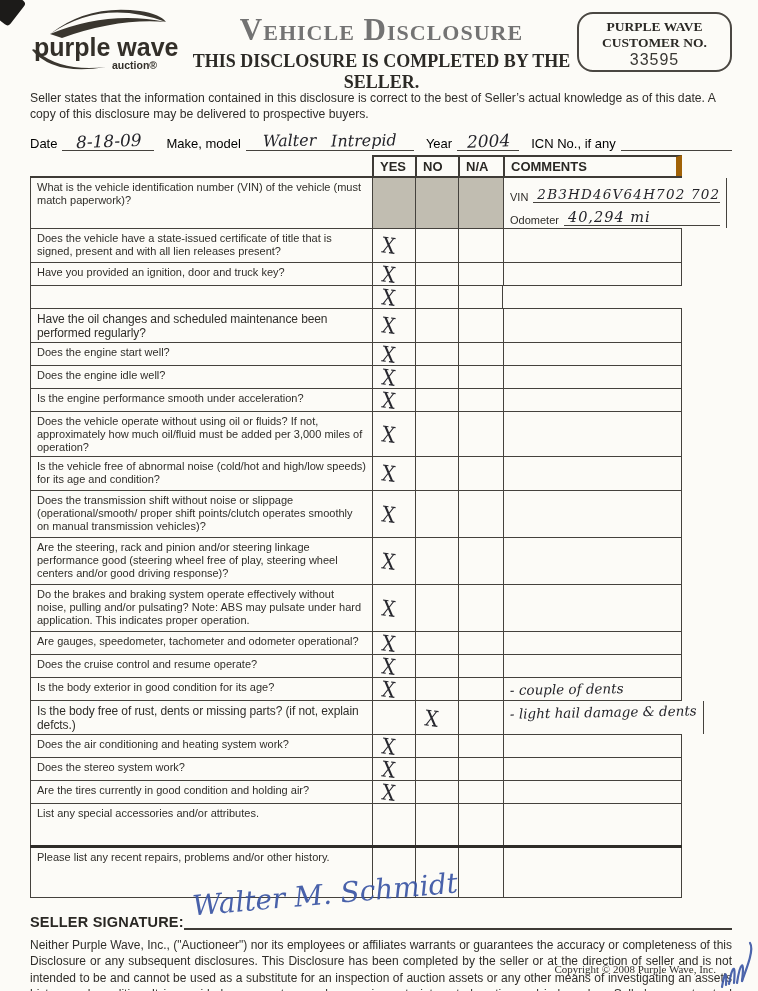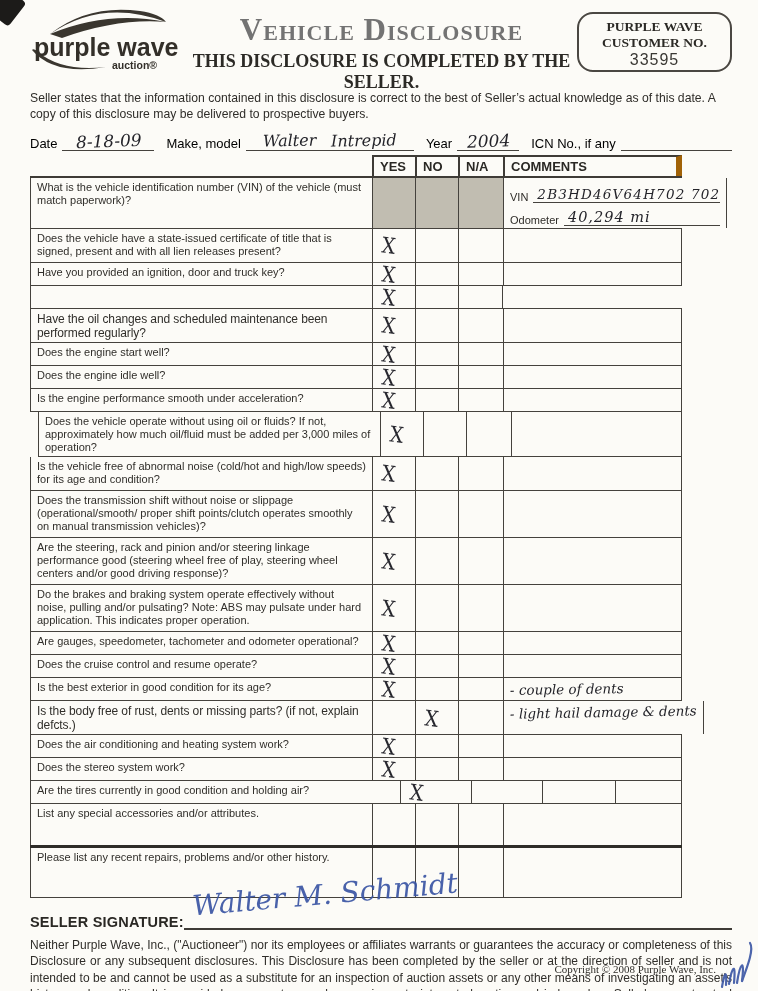"Does the vehicle operate without" div.trow { margin-left: 8px -> none }
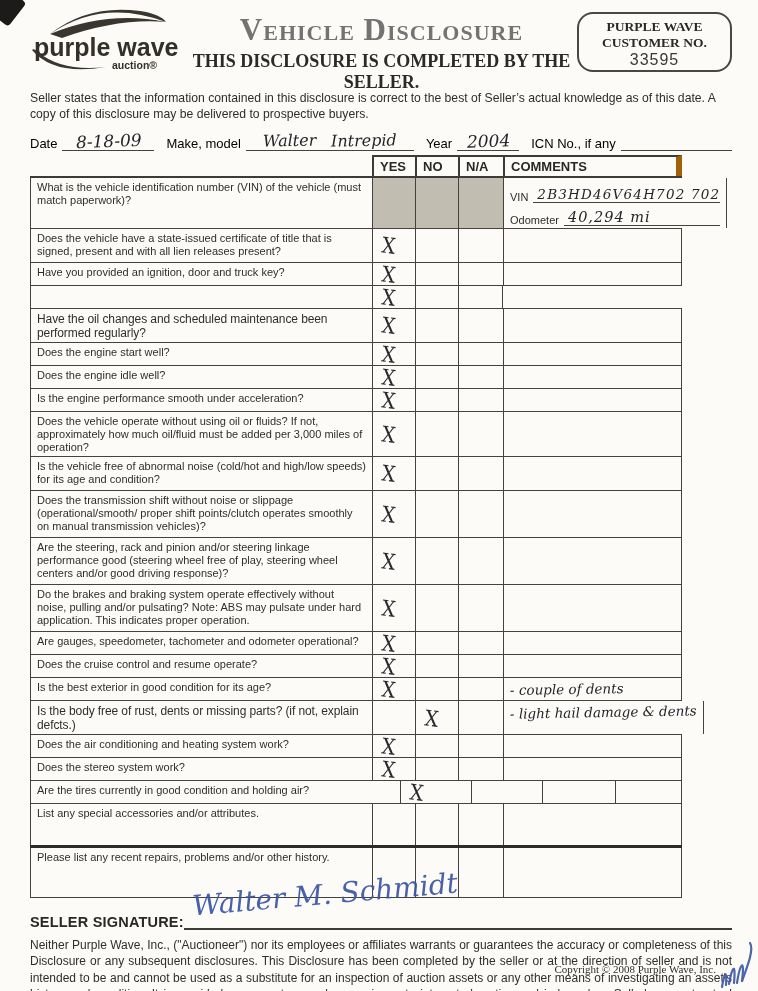"Is the best exterior in" div.cell { text: best -> body }
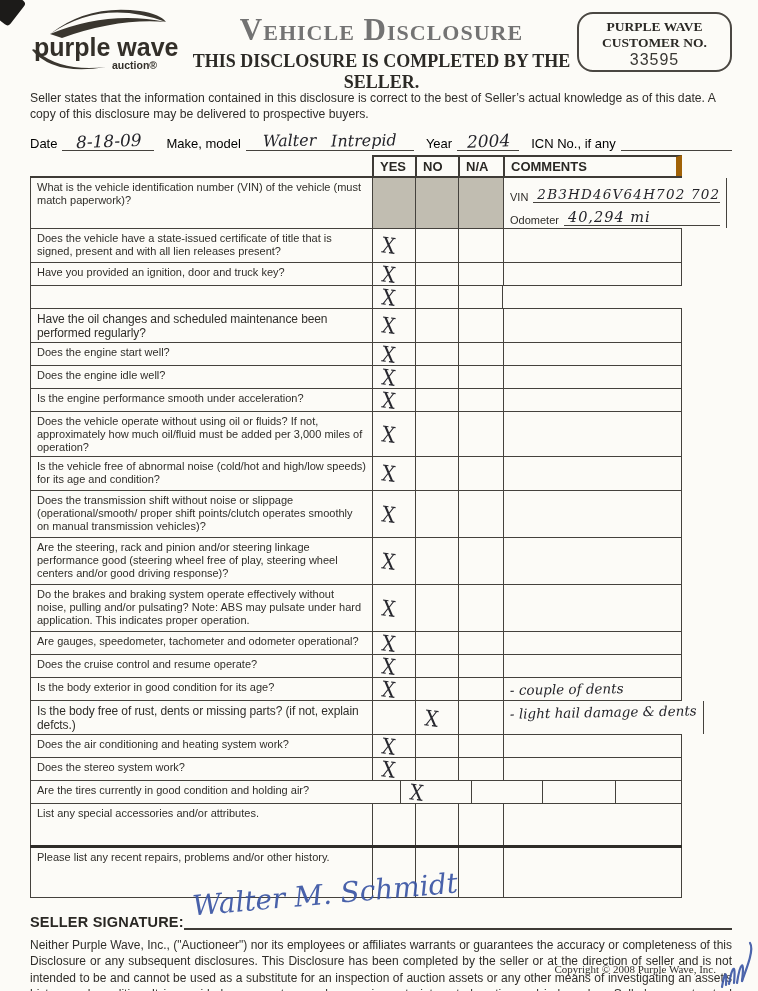"Are the tires currently in" div.trow { gap: 28px -> none }
